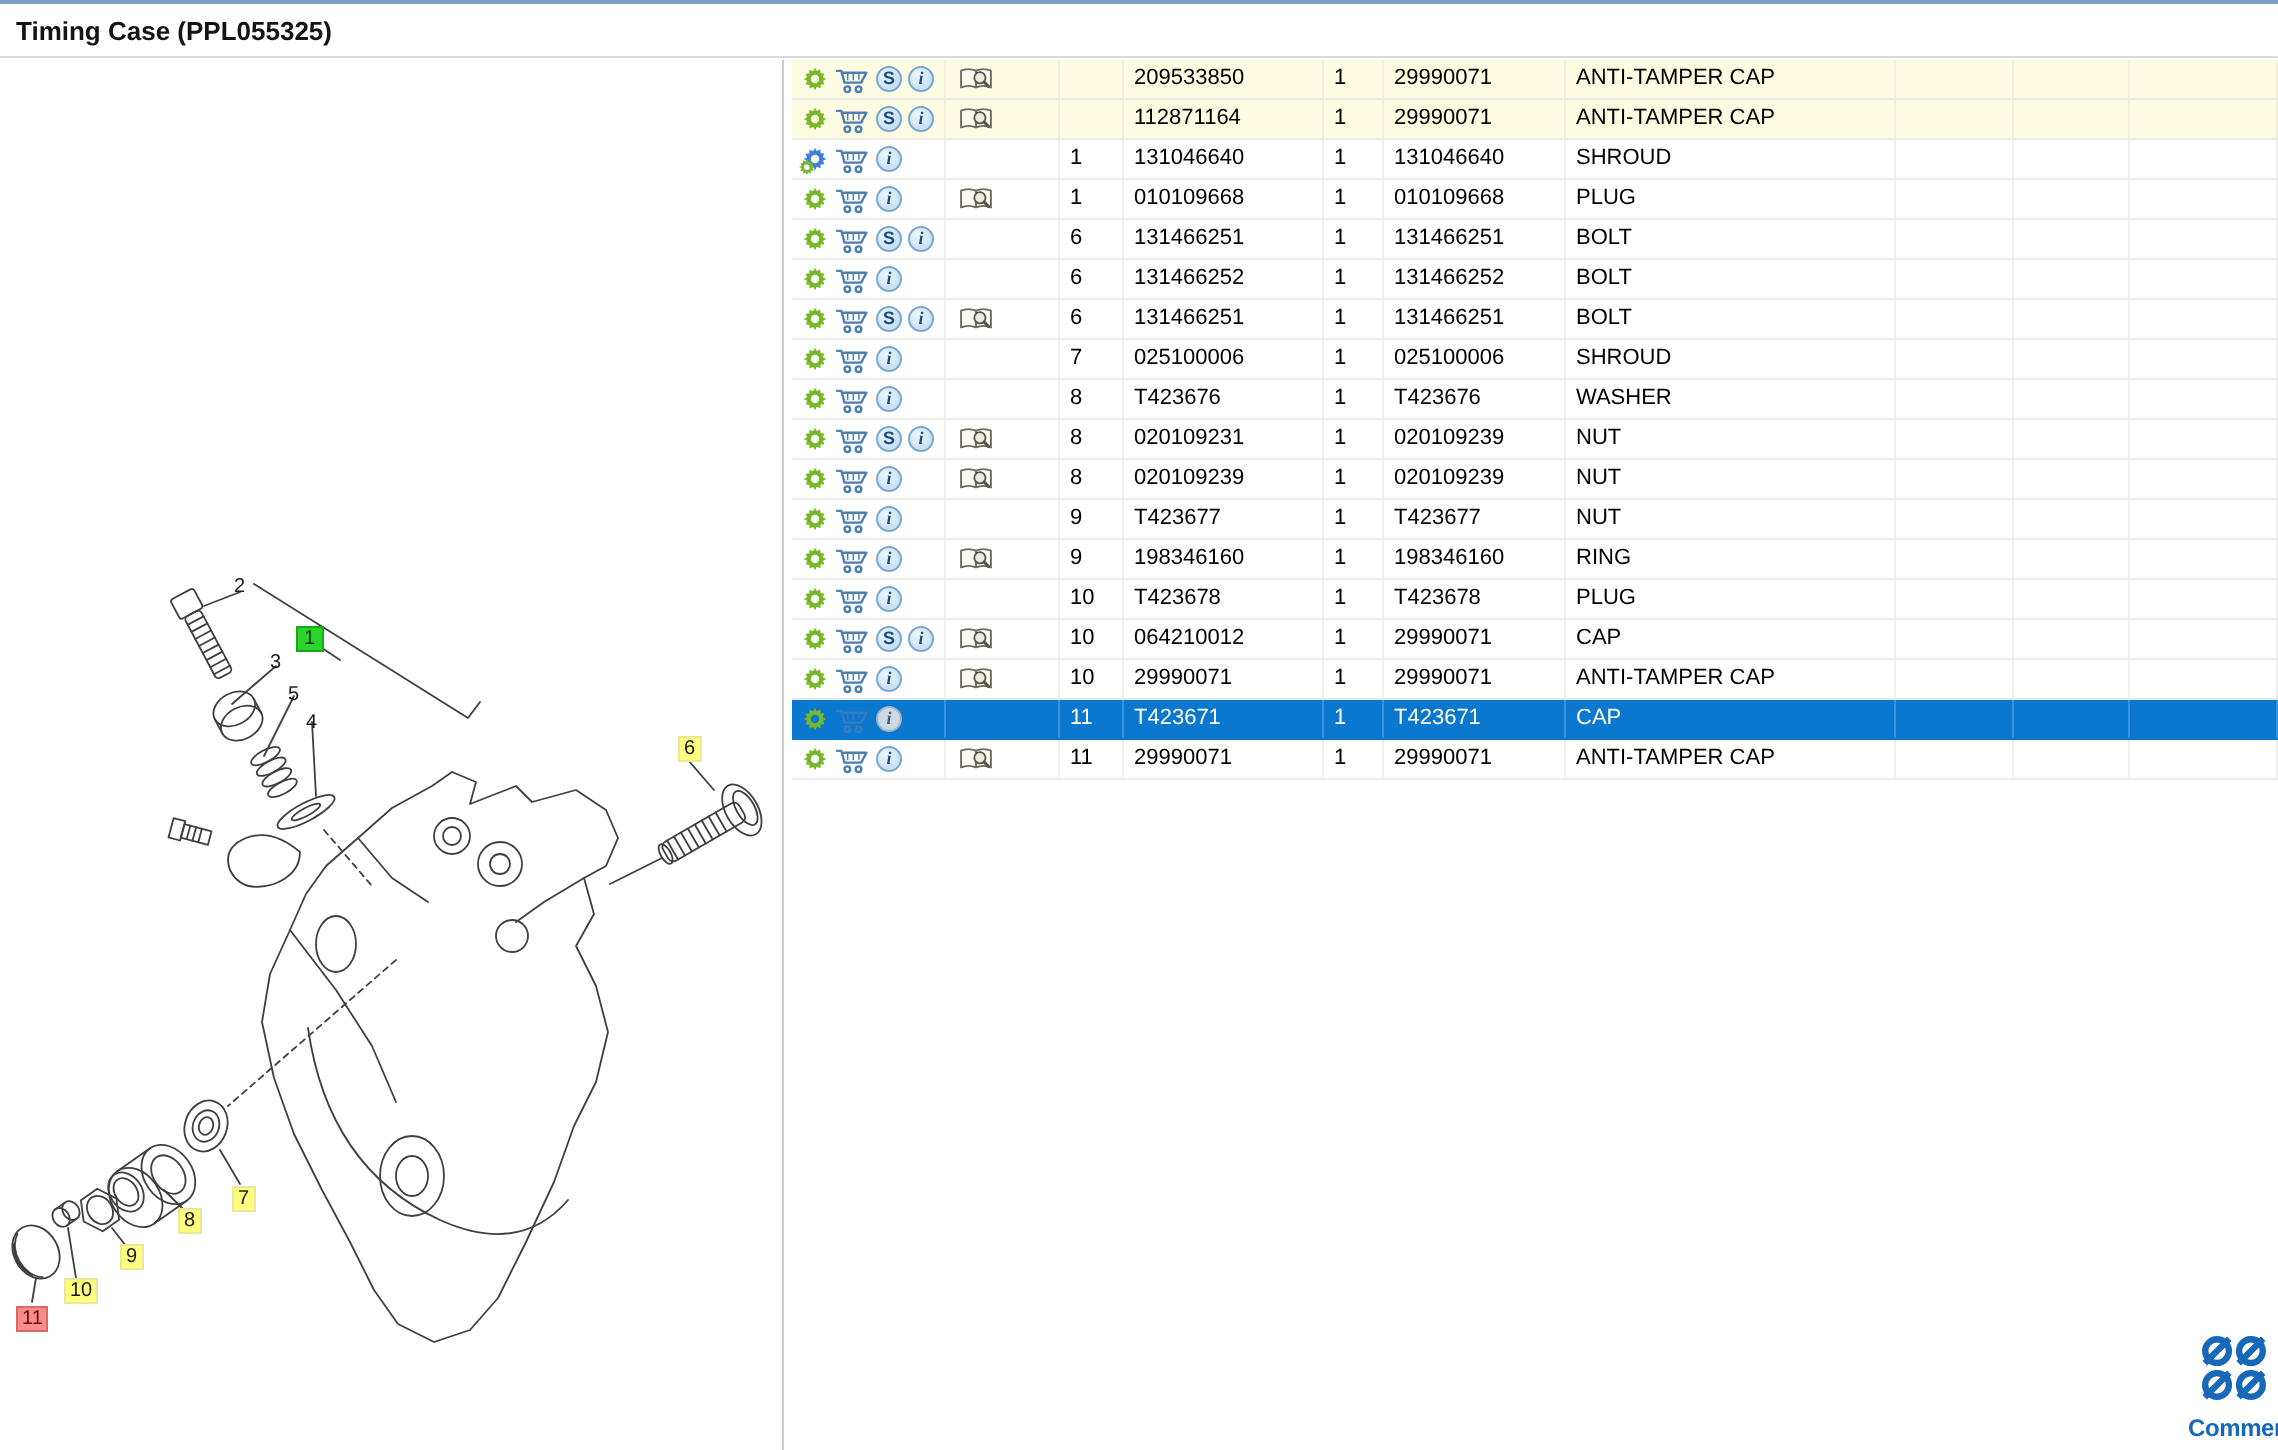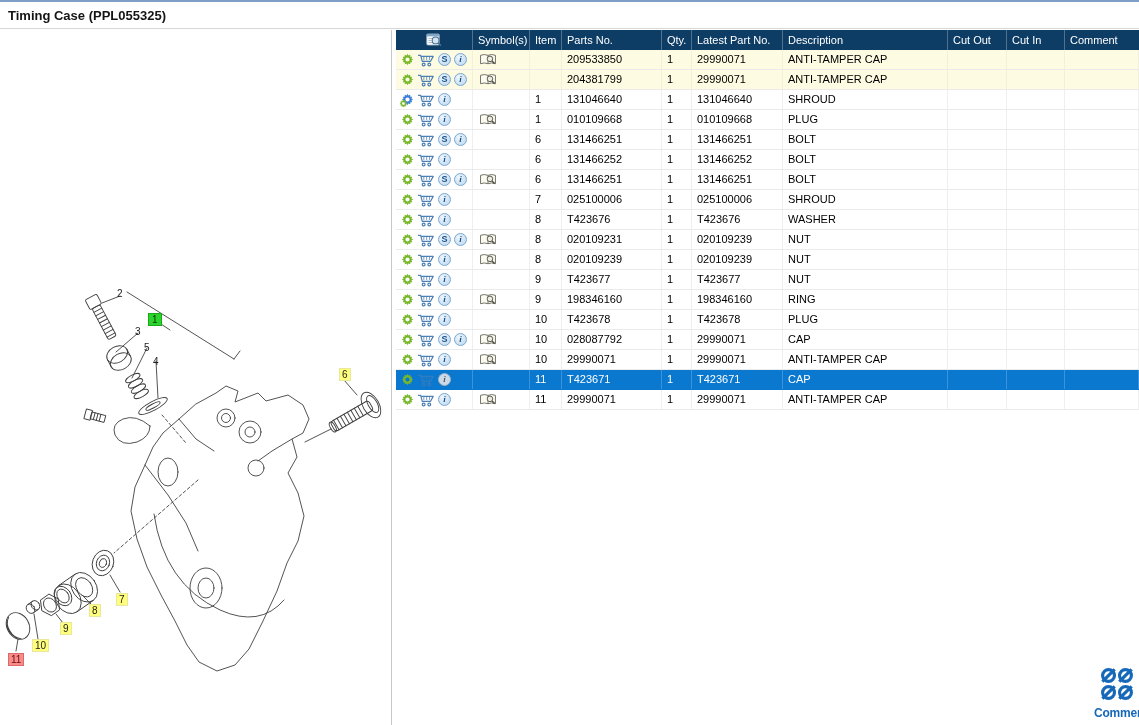"Symbol(s)" div.thead { html: <div> <div> <svg> <use></use> </svg> </div> <div>Symbol(s)</div> <div>Item</div> <div>Parts No.</div> <div>Qty.</div> <div>Latest Part No.</div> <div>Description</div> <div>Cut Out</div> <div>Cut In</div> <div>Comment</div> </div> -> none }
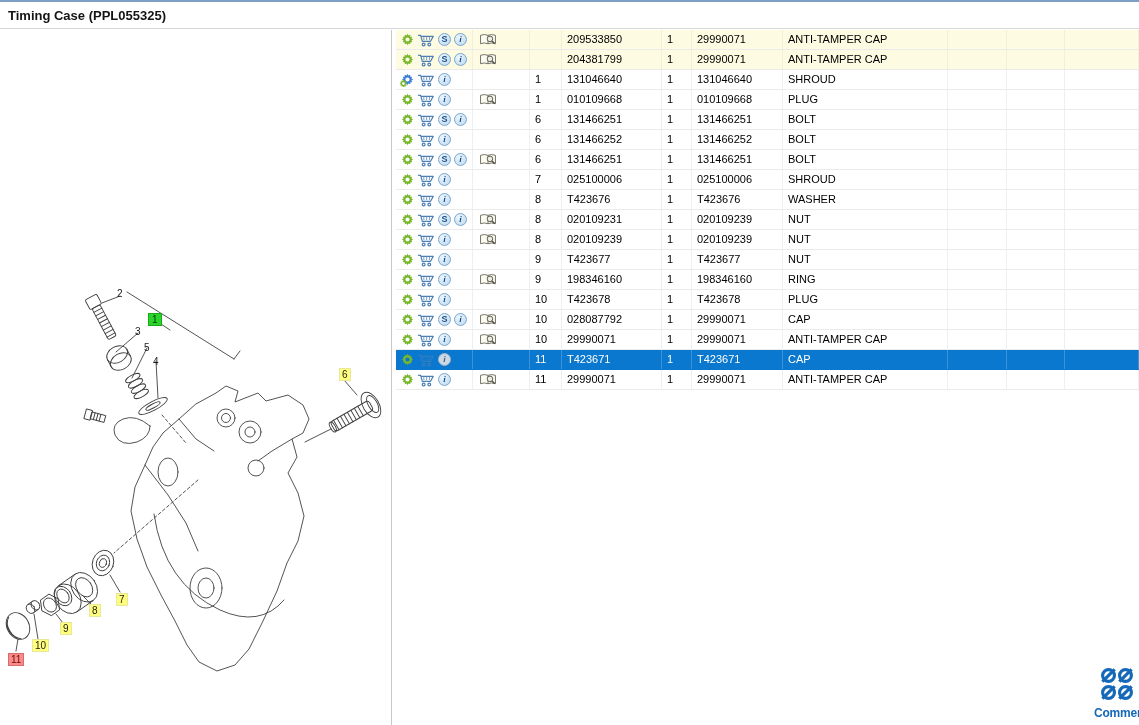"204381799" div.cell { text: 204381799 -> 112871164 }
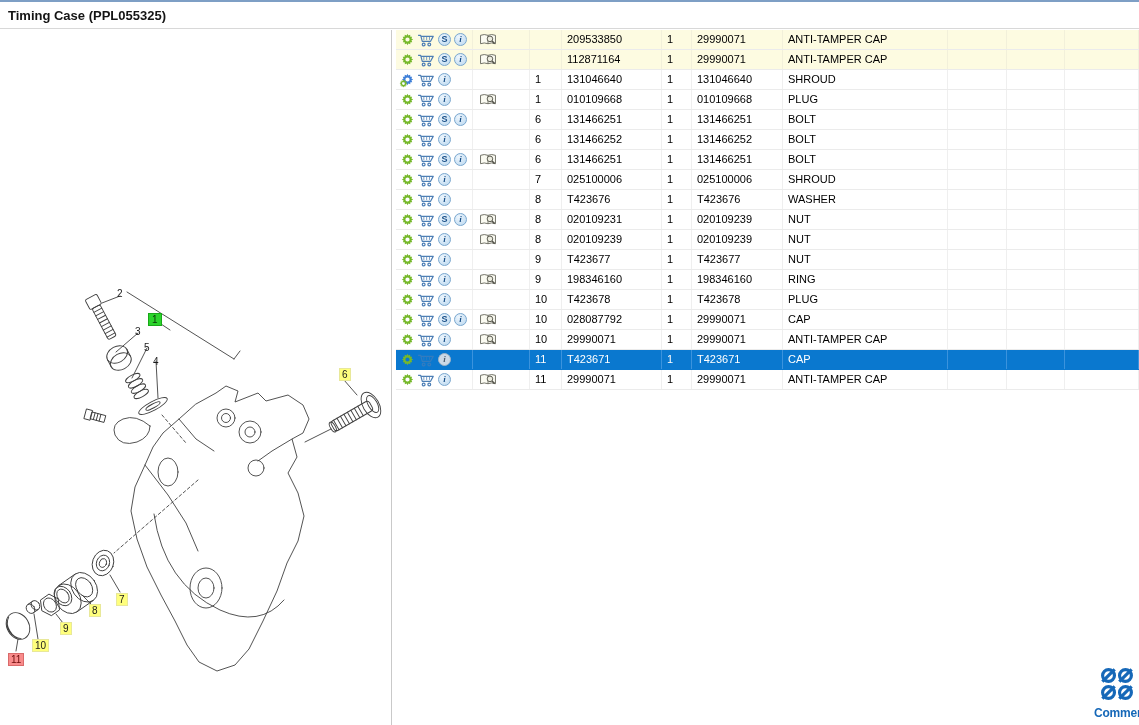"028087792" div.cell { text: 028087792 -> 064210012 }
